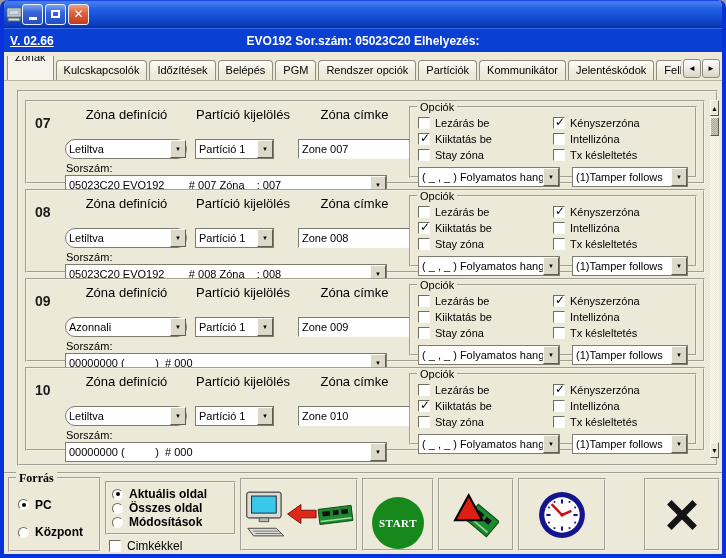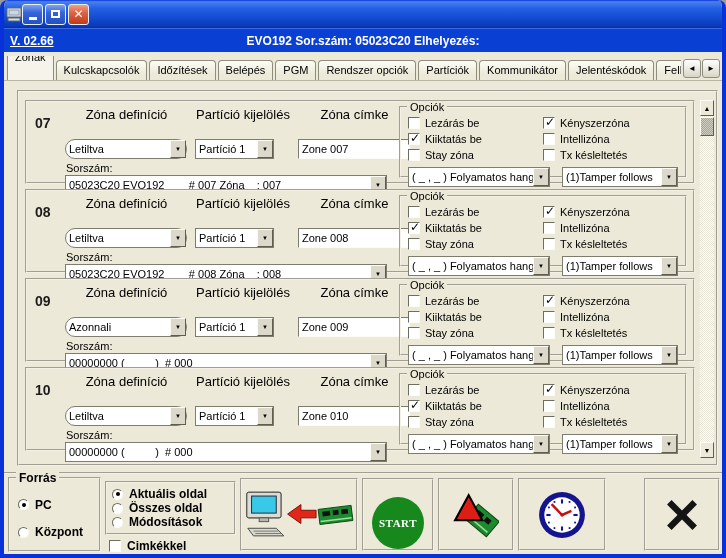"Opciók" .options-box { margin-left: none -> 10px }
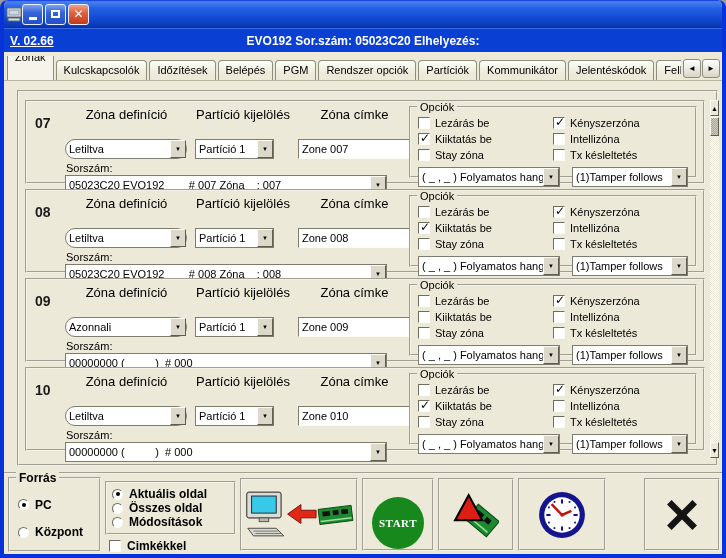"Forrás" .group-caption { font-family: none -> Liberation Serif, serif }
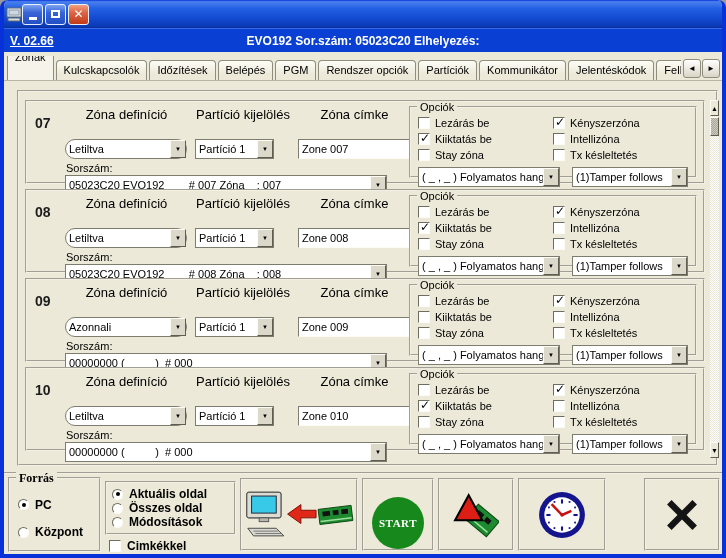"Cimkékkel" .cb-bottom { font-weight: bold -> normal }
